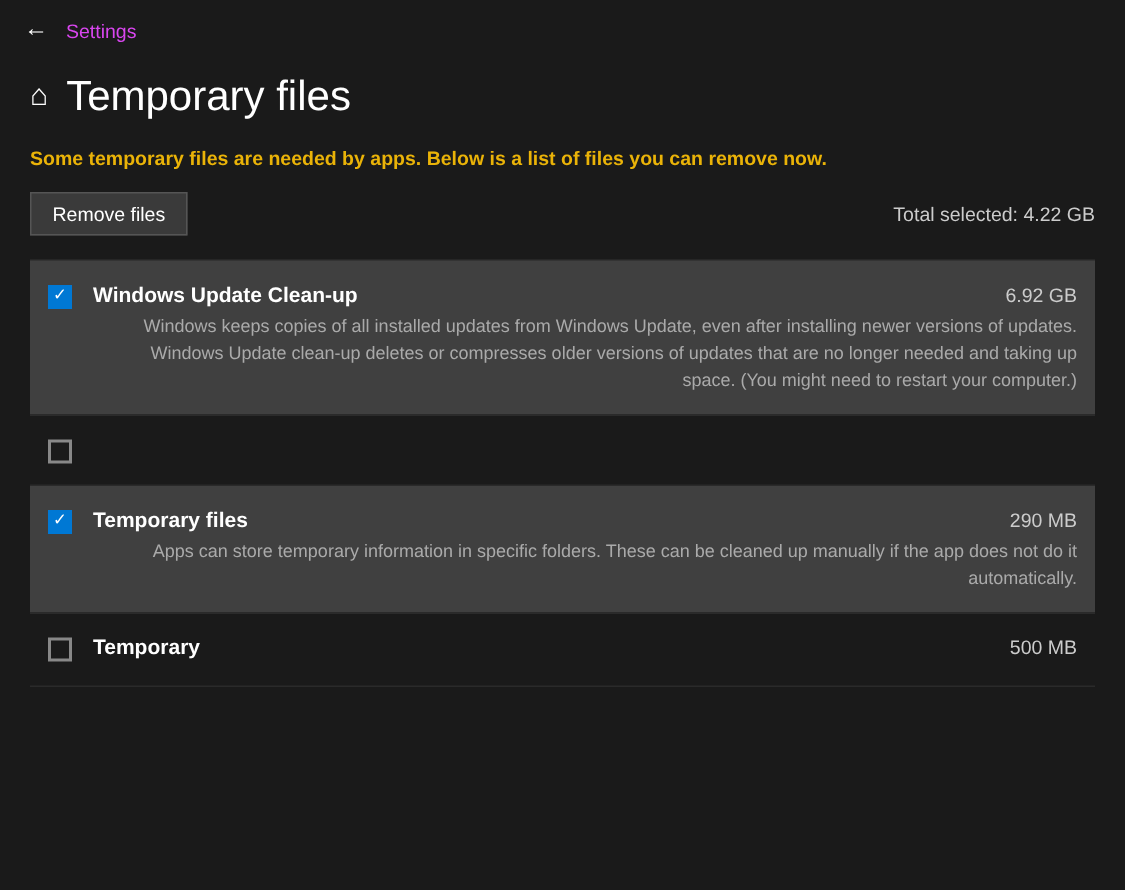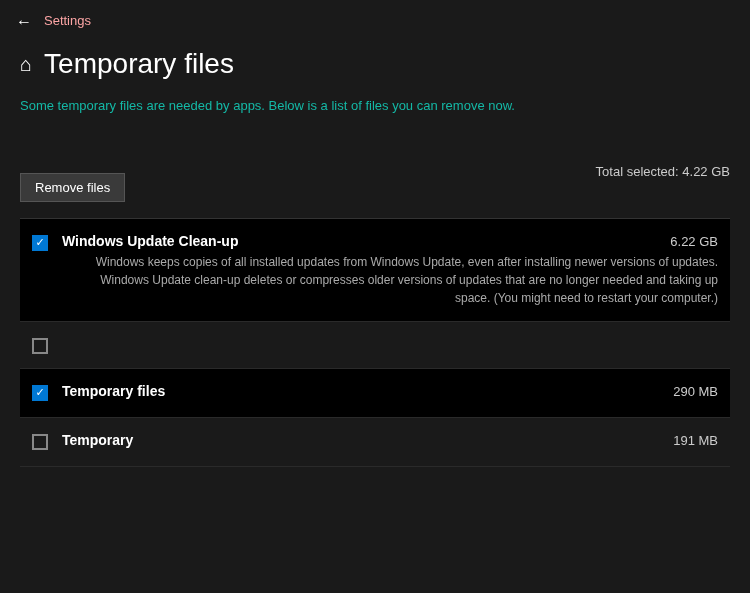"Settings" .title-bar-text { color: #fca5a5 -> #d946ef }
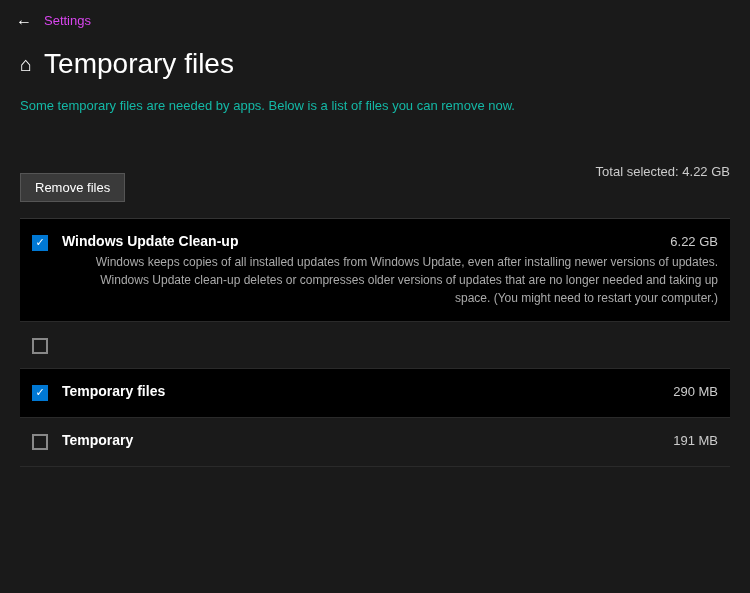"Some temporary files are needed" .description { color: #14b8a6 -> #eab308; font-weight: none -> bold; margin-bottom: 25px -> 12px }
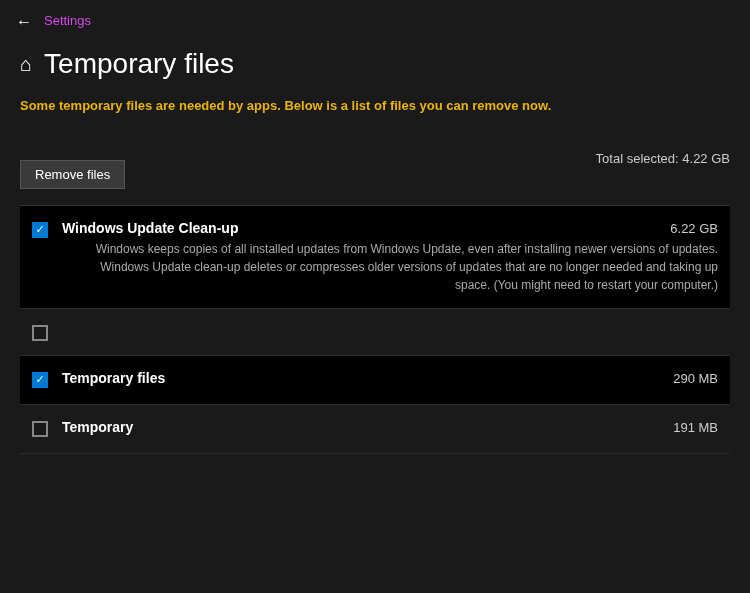"Remove files" .remove-btn { margin-top: 32px -> none }
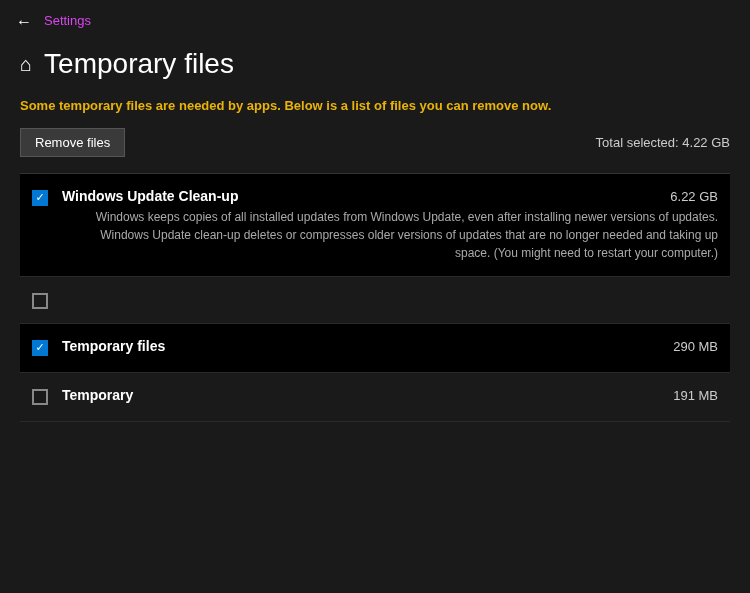"Windows Update Clean-up" .file-item.selected { background-color: #000000 -> #404040 }
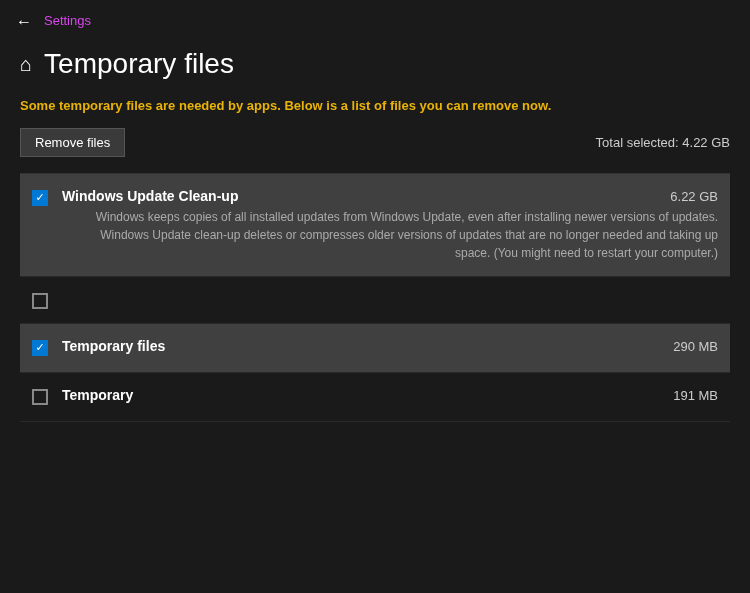"6.22 GB" span.file-size { text: 6.22 -> 6.92 }
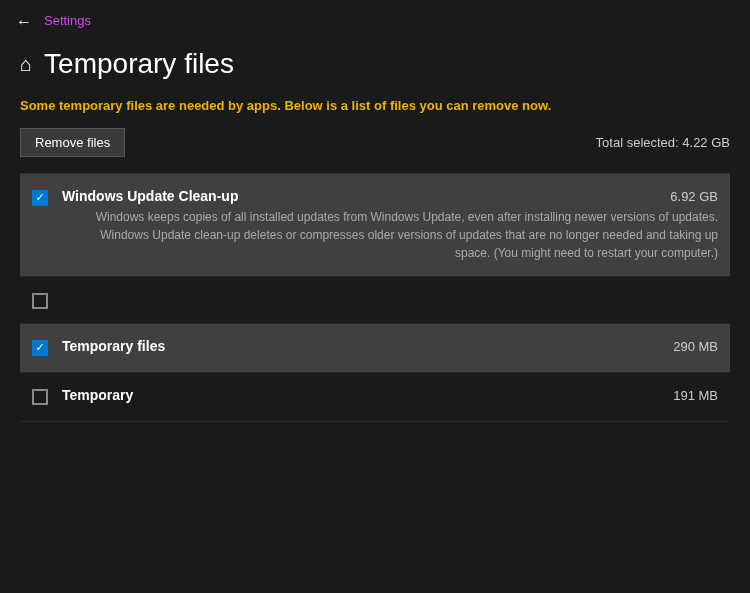"Apps can store temporary information" div.file-desc { html: none -> <div>Apps can store temporary information in specific folders. These can be cleaned up manually if the app does not do it automatically.</div> }
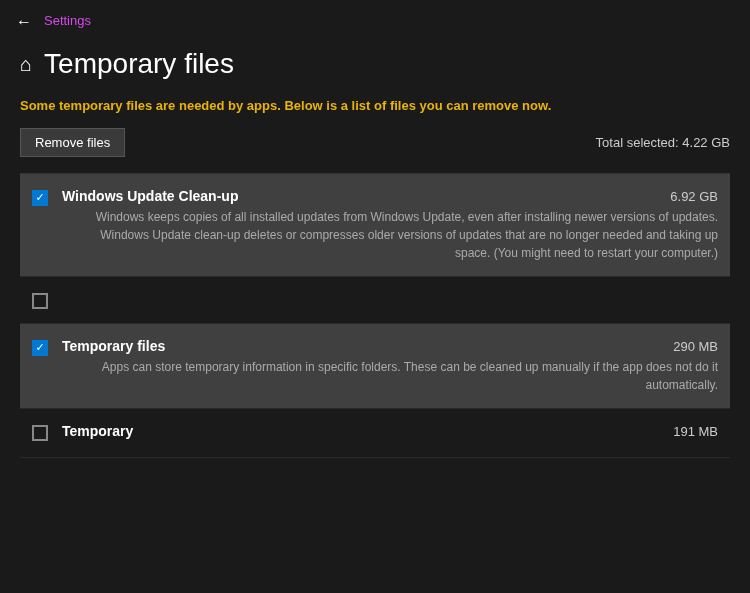"191 MB" span.file-size { text: 191 -> 500 }
